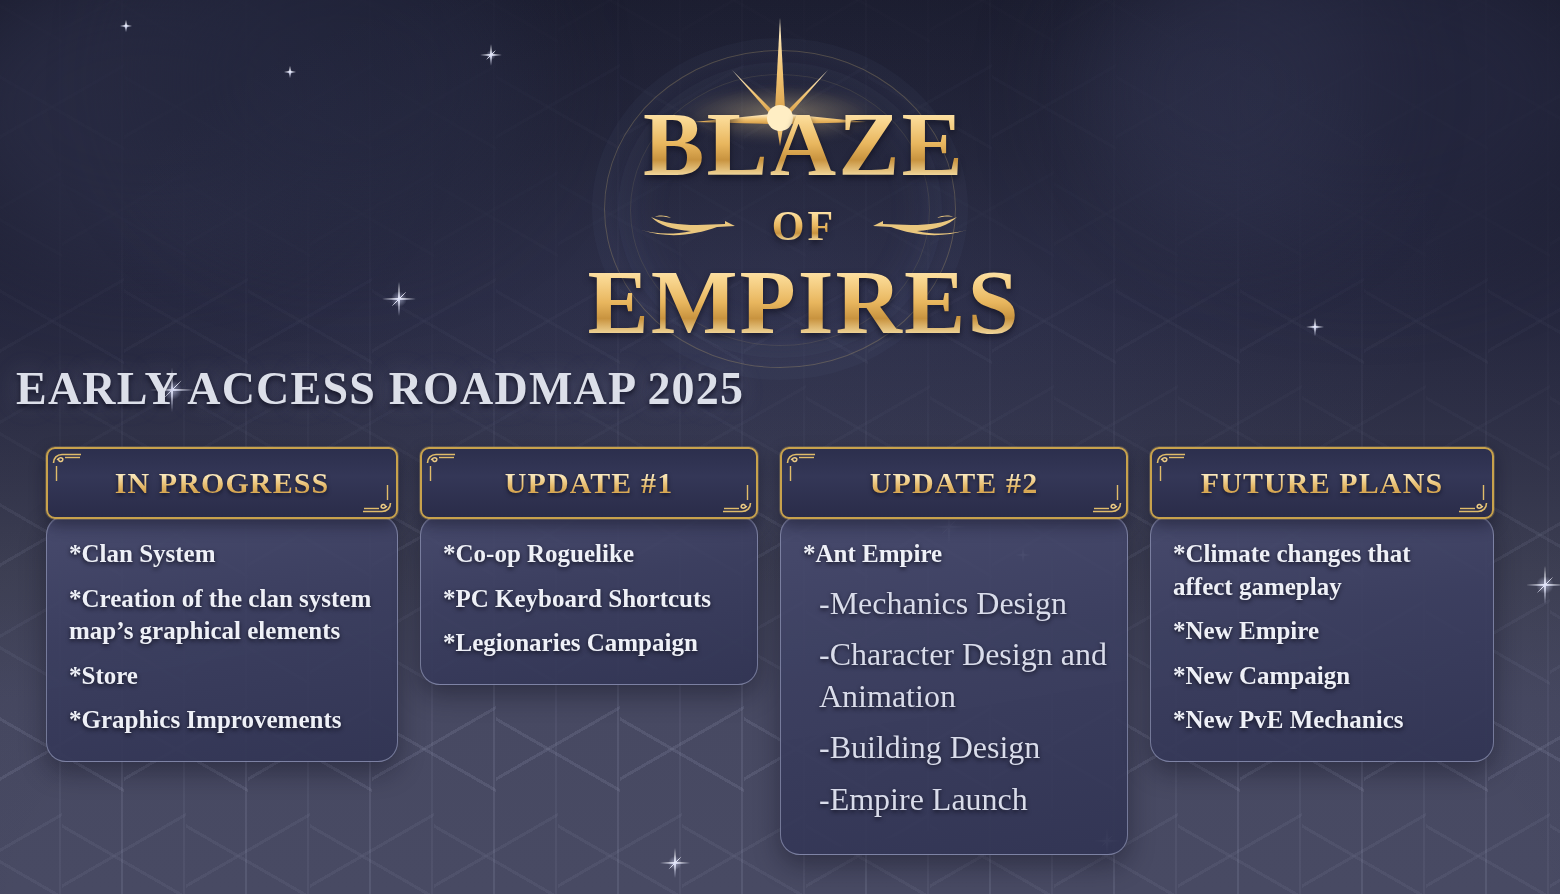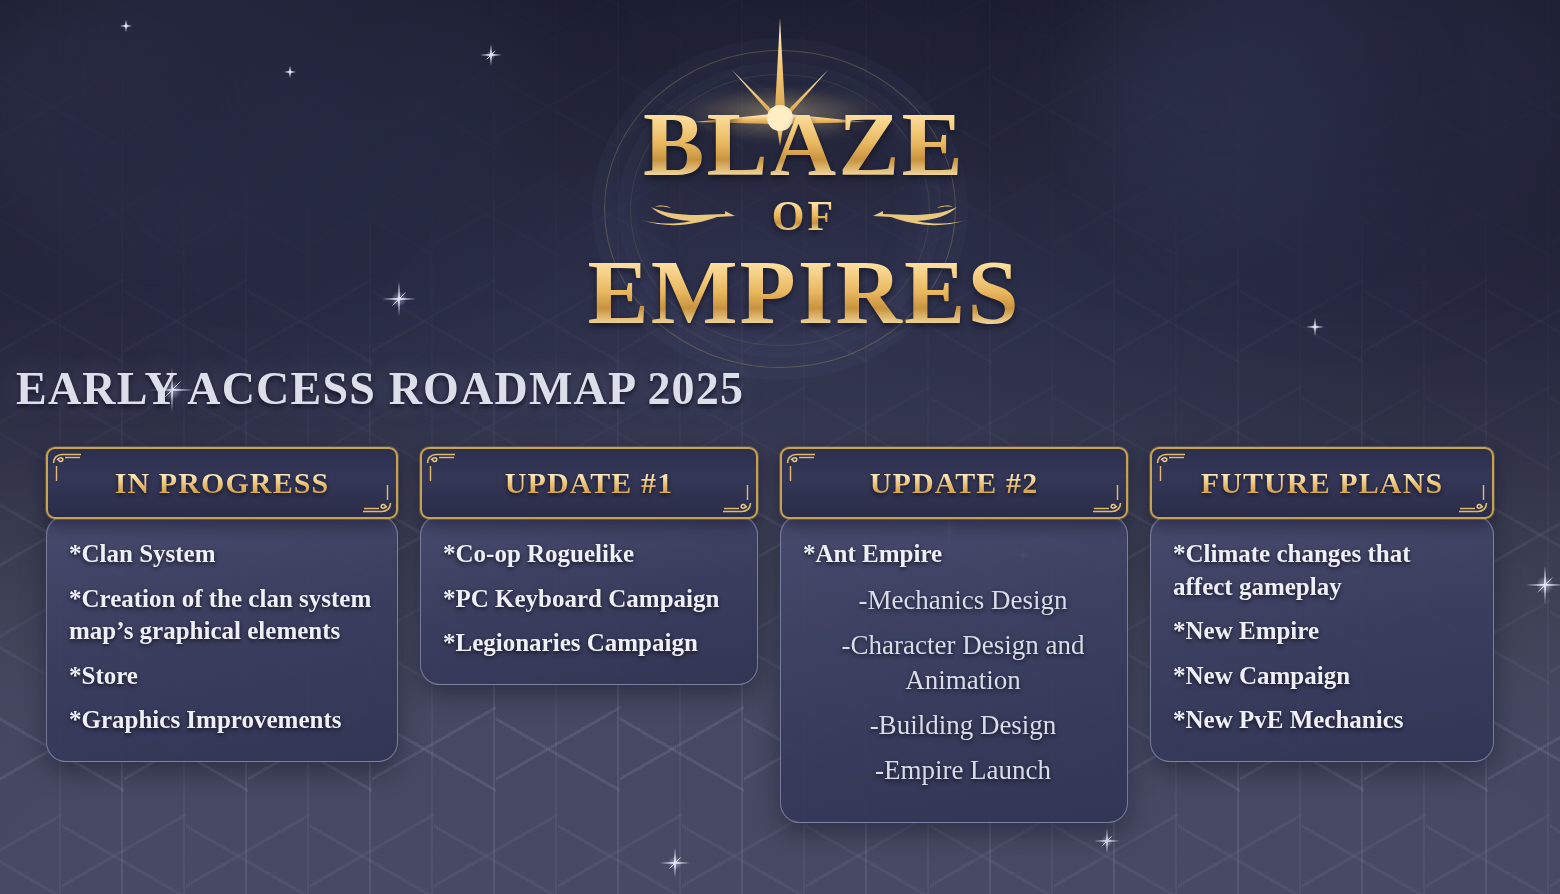"OF" .ofrow { margin-top: 2px -> 12px }
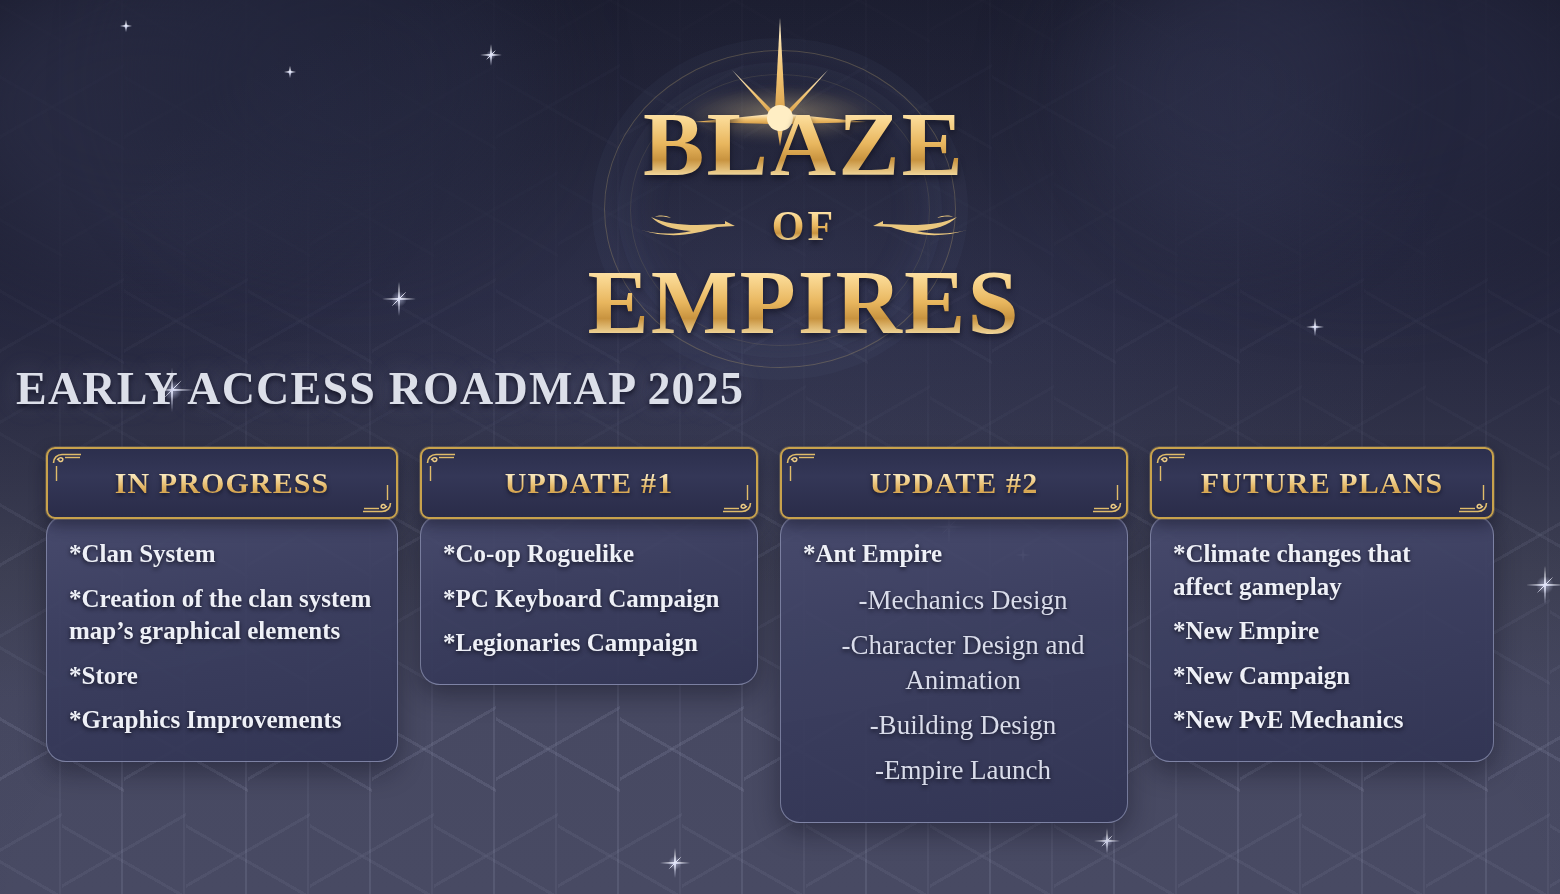"*PC Keyboard Campaign" div.item { text: Campaign -> Shortcuts }
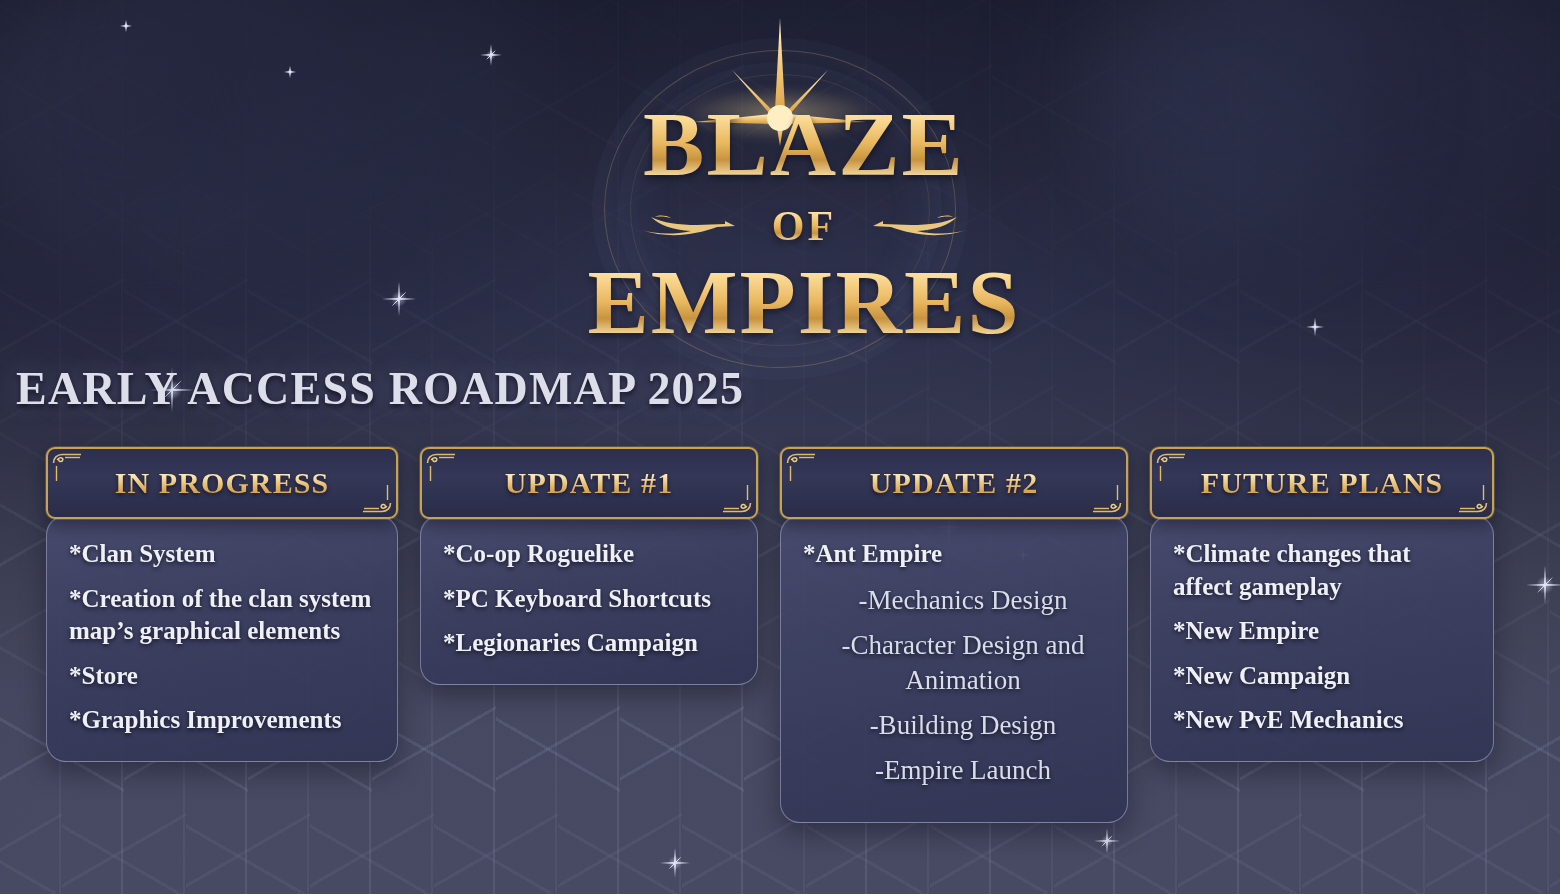"-Mechanics Design" .item.sub { font-size: 27px -> 32px; text-align: center -> none }
